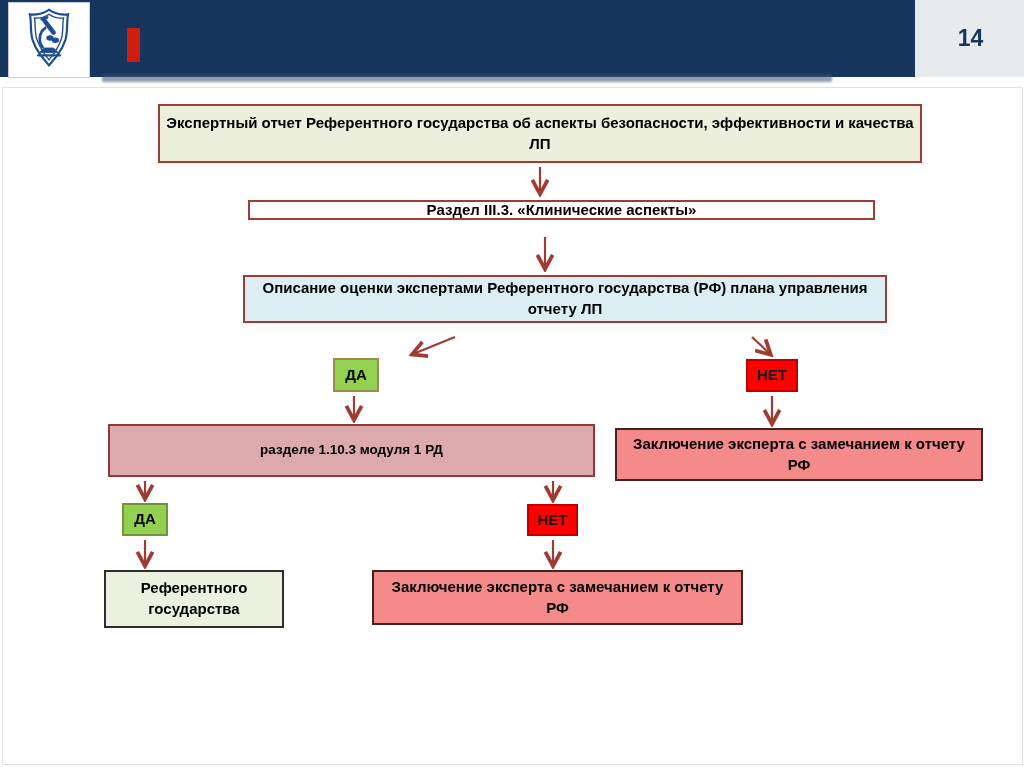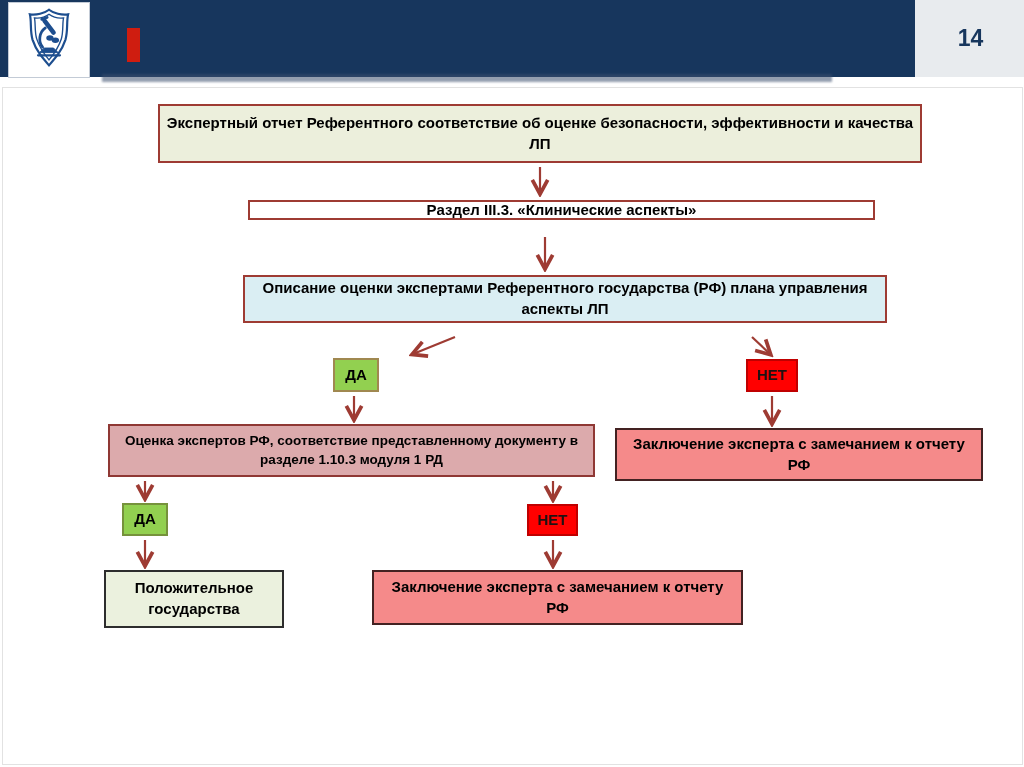"Экспертный отчет Референтного" div.line { text: соответствие об оценке -> государства об аспекты }
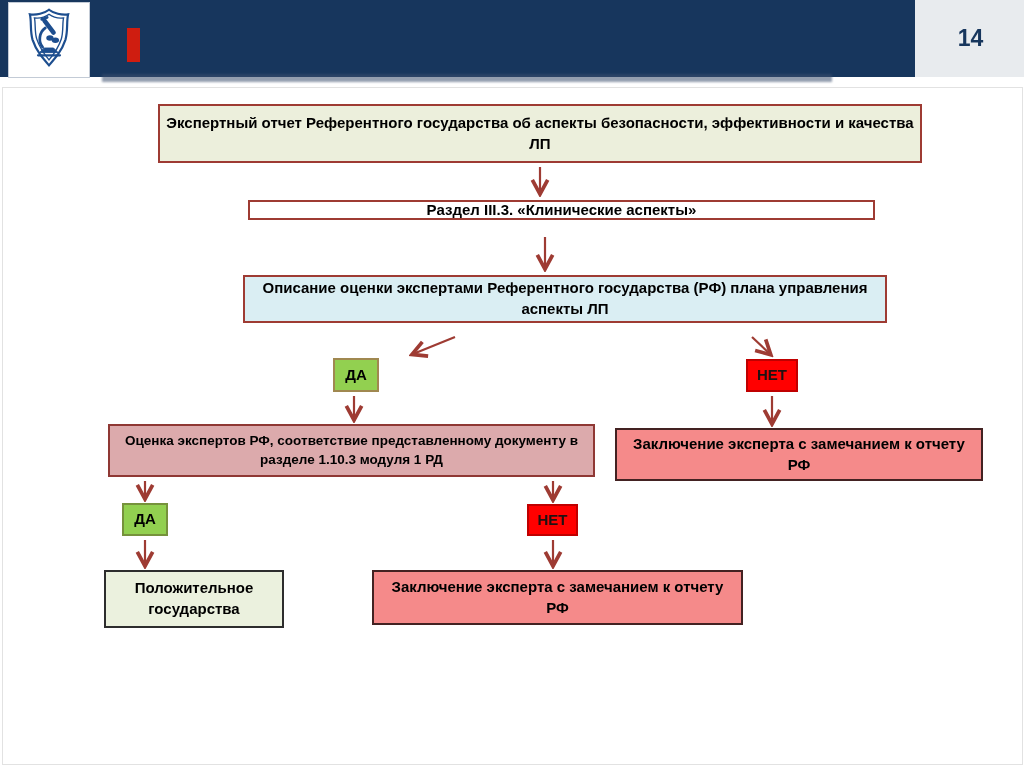"аспекты ЛП" div.line { text: аспекты -> отчету }
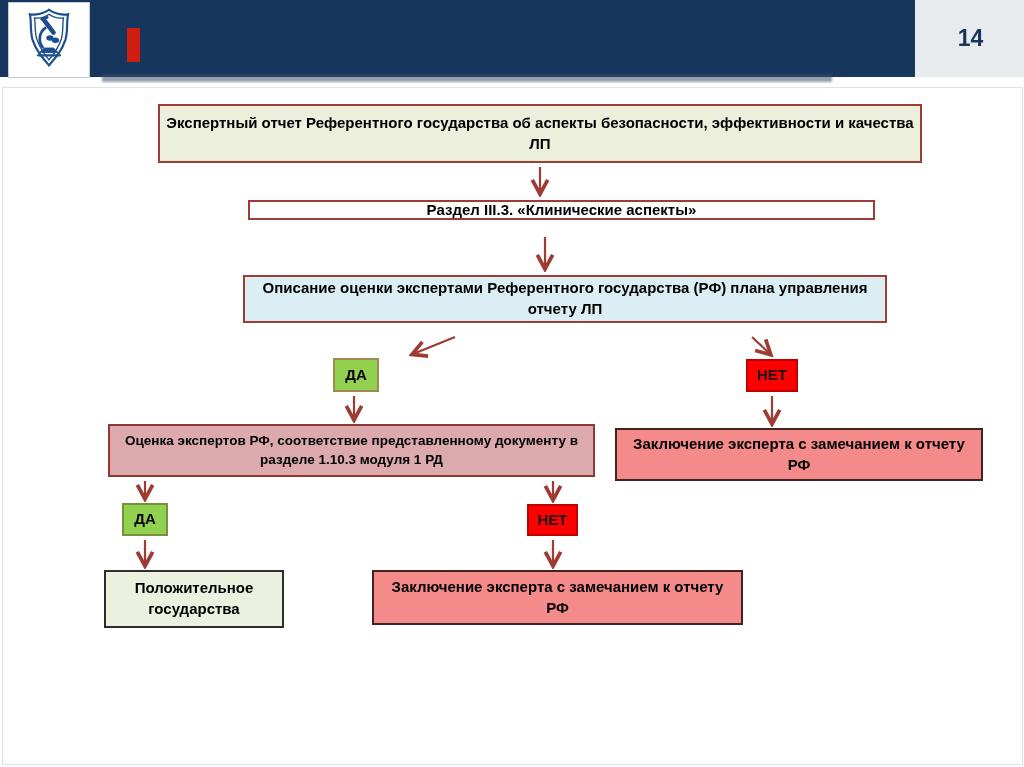"Оценка экспертов РФ, соответствие" div.line { html: <div>Оценка экспертов РФ, соответствие представленному документу в</div> -> none }
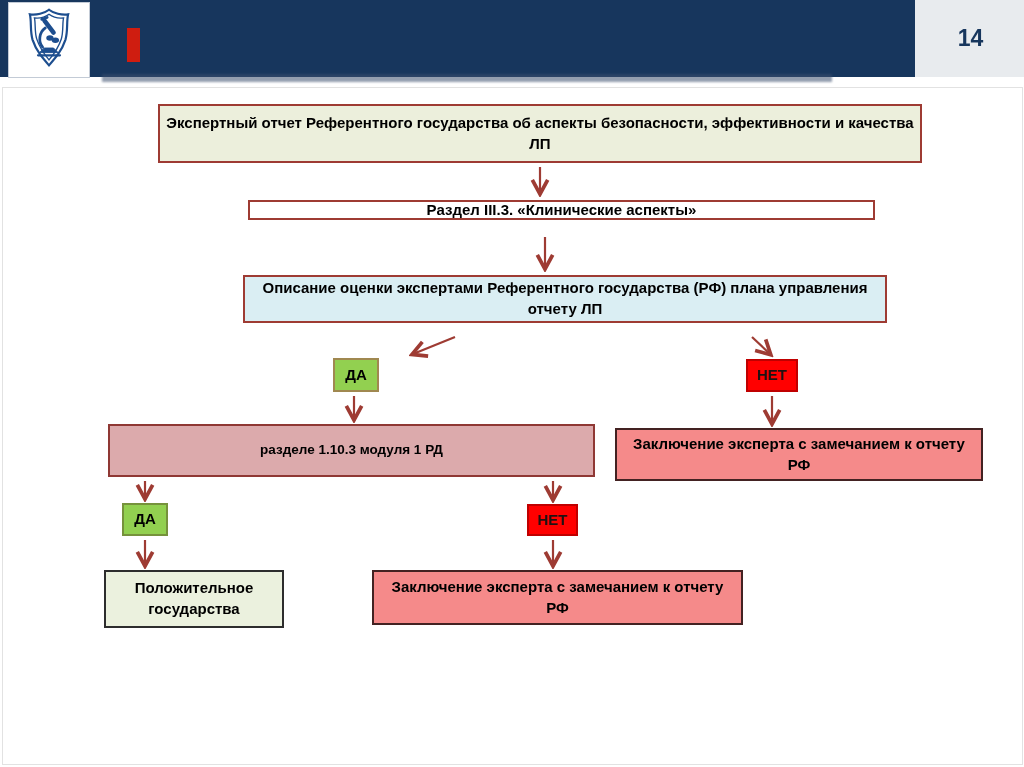"Положительное" div.line { text: Положительное -> Референтного }
